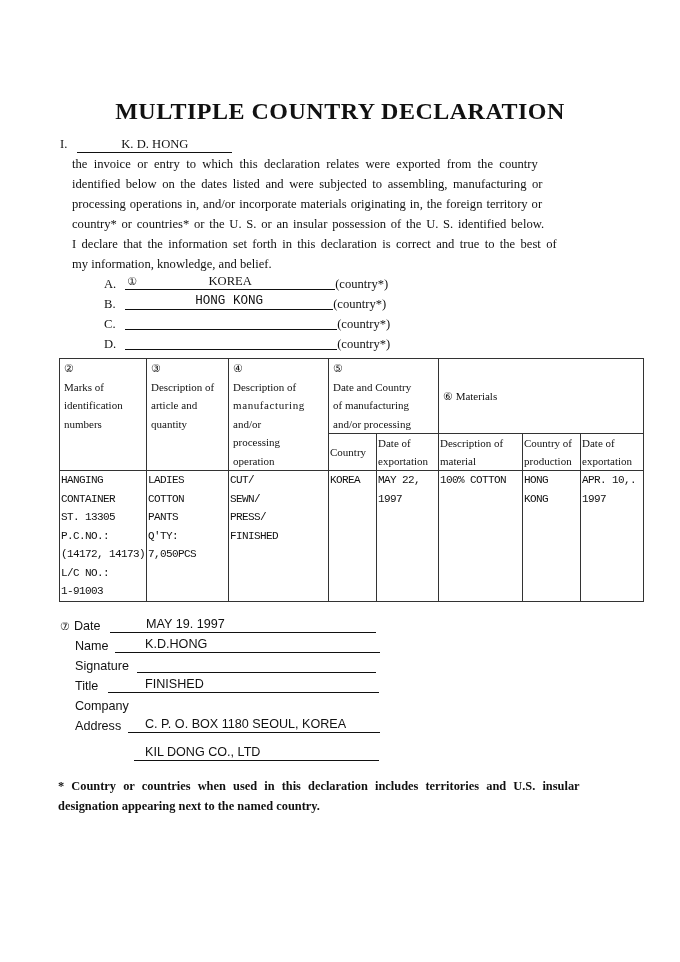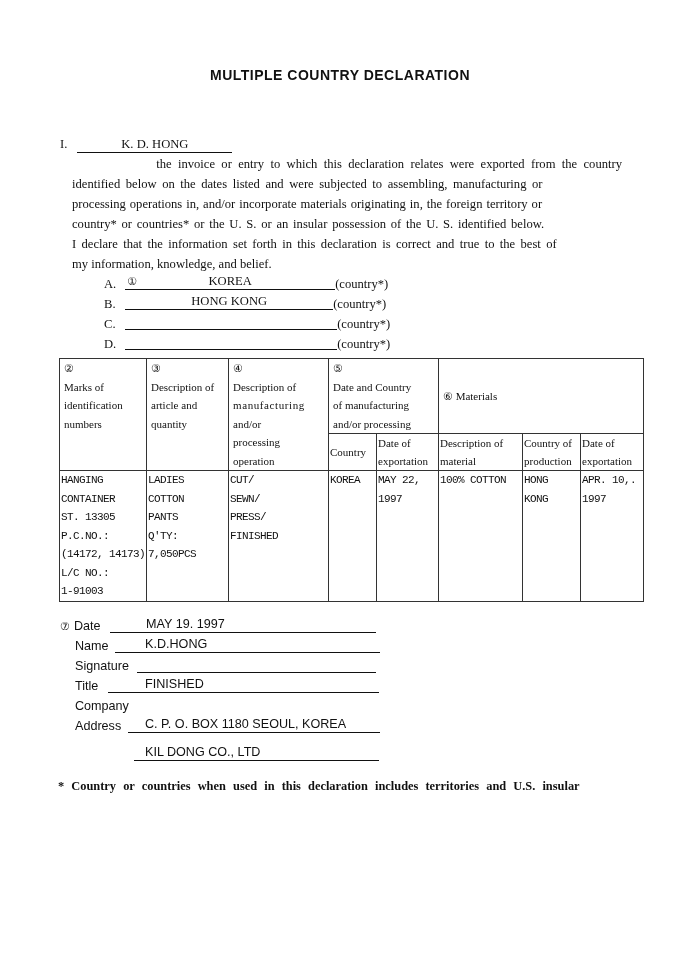"MULTIPLE COUNTRY DECLARATION" #title { font-family: Liberation Sans, sans-serif -> Liberation Serif, serif; font-size: 14px -> 24px; top: 67px -> 98px }
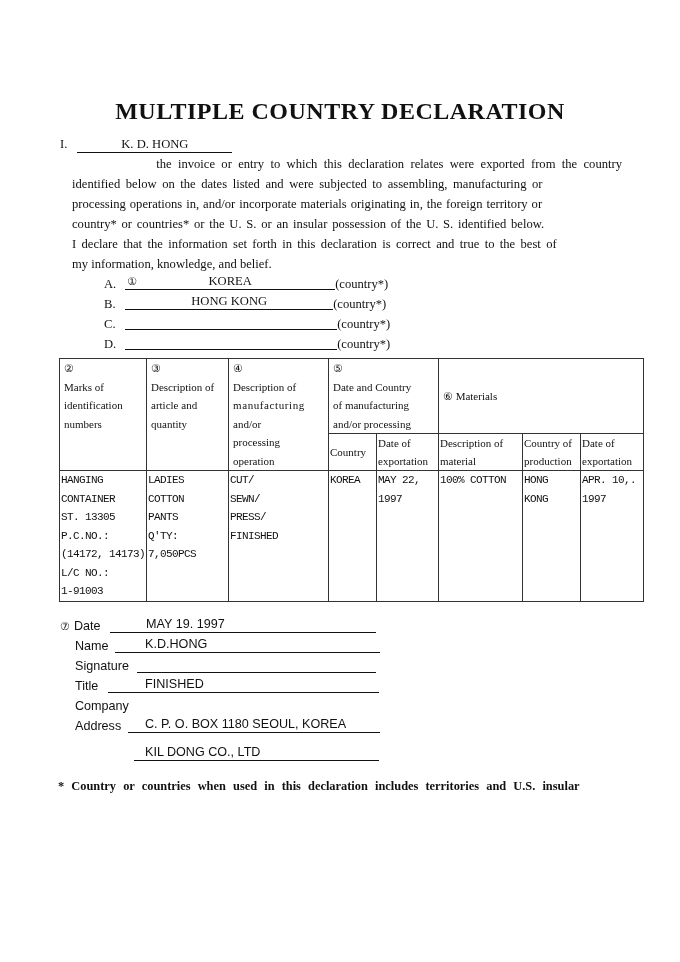"the invoice or entry to" div.pline { justify-content: flex-end -> none }
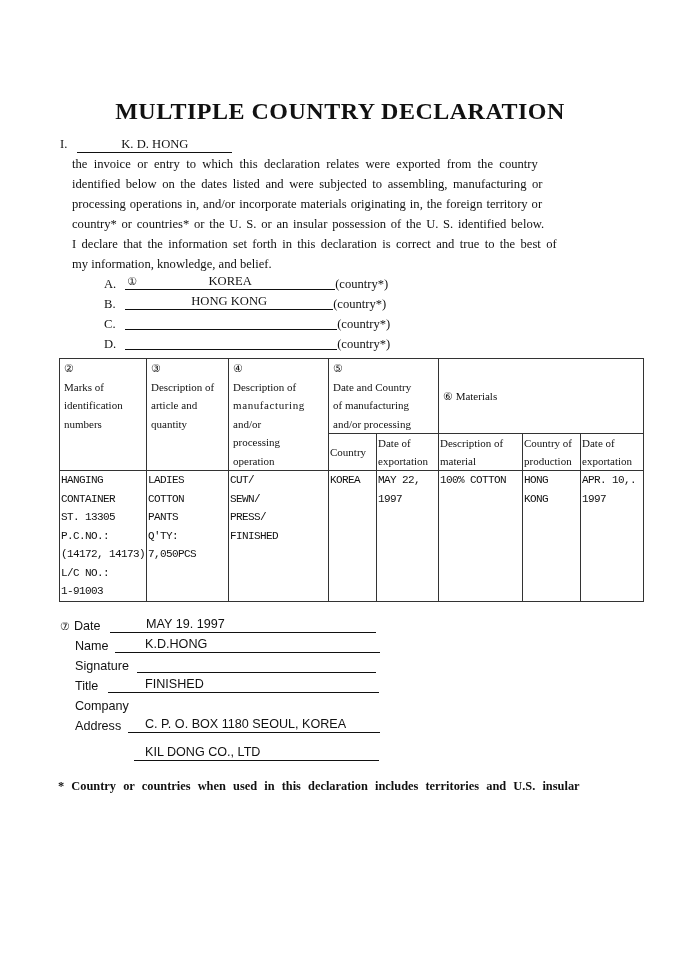"HONG KONG" span.blank { font-family: none -> Liberation Mono, monospace }
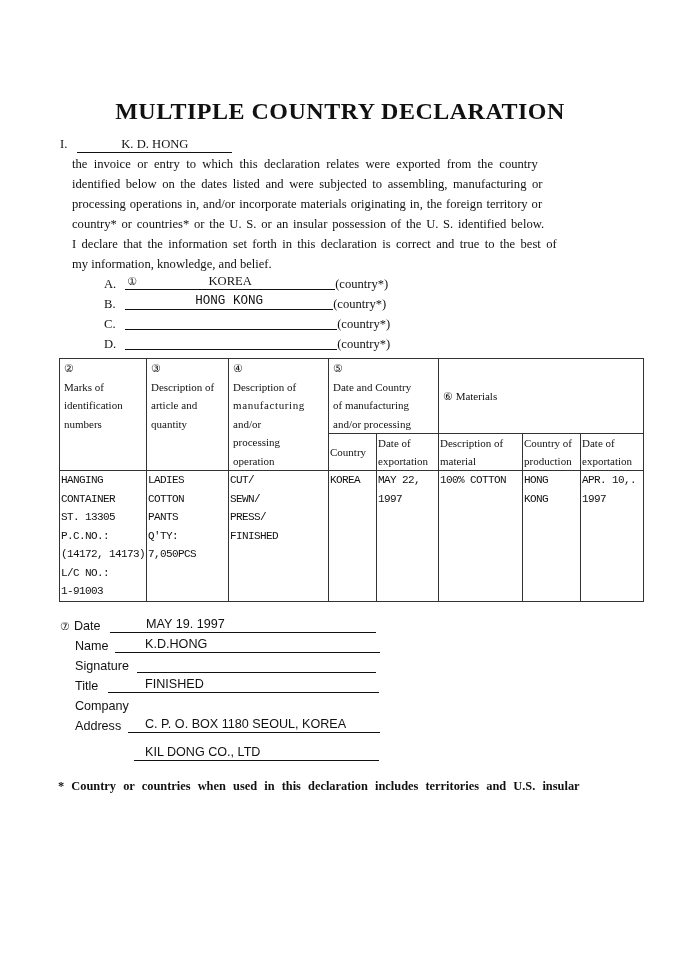"designation appearing next to the" div { html: none -> <div>designation appearing next to the named country.</div> }
